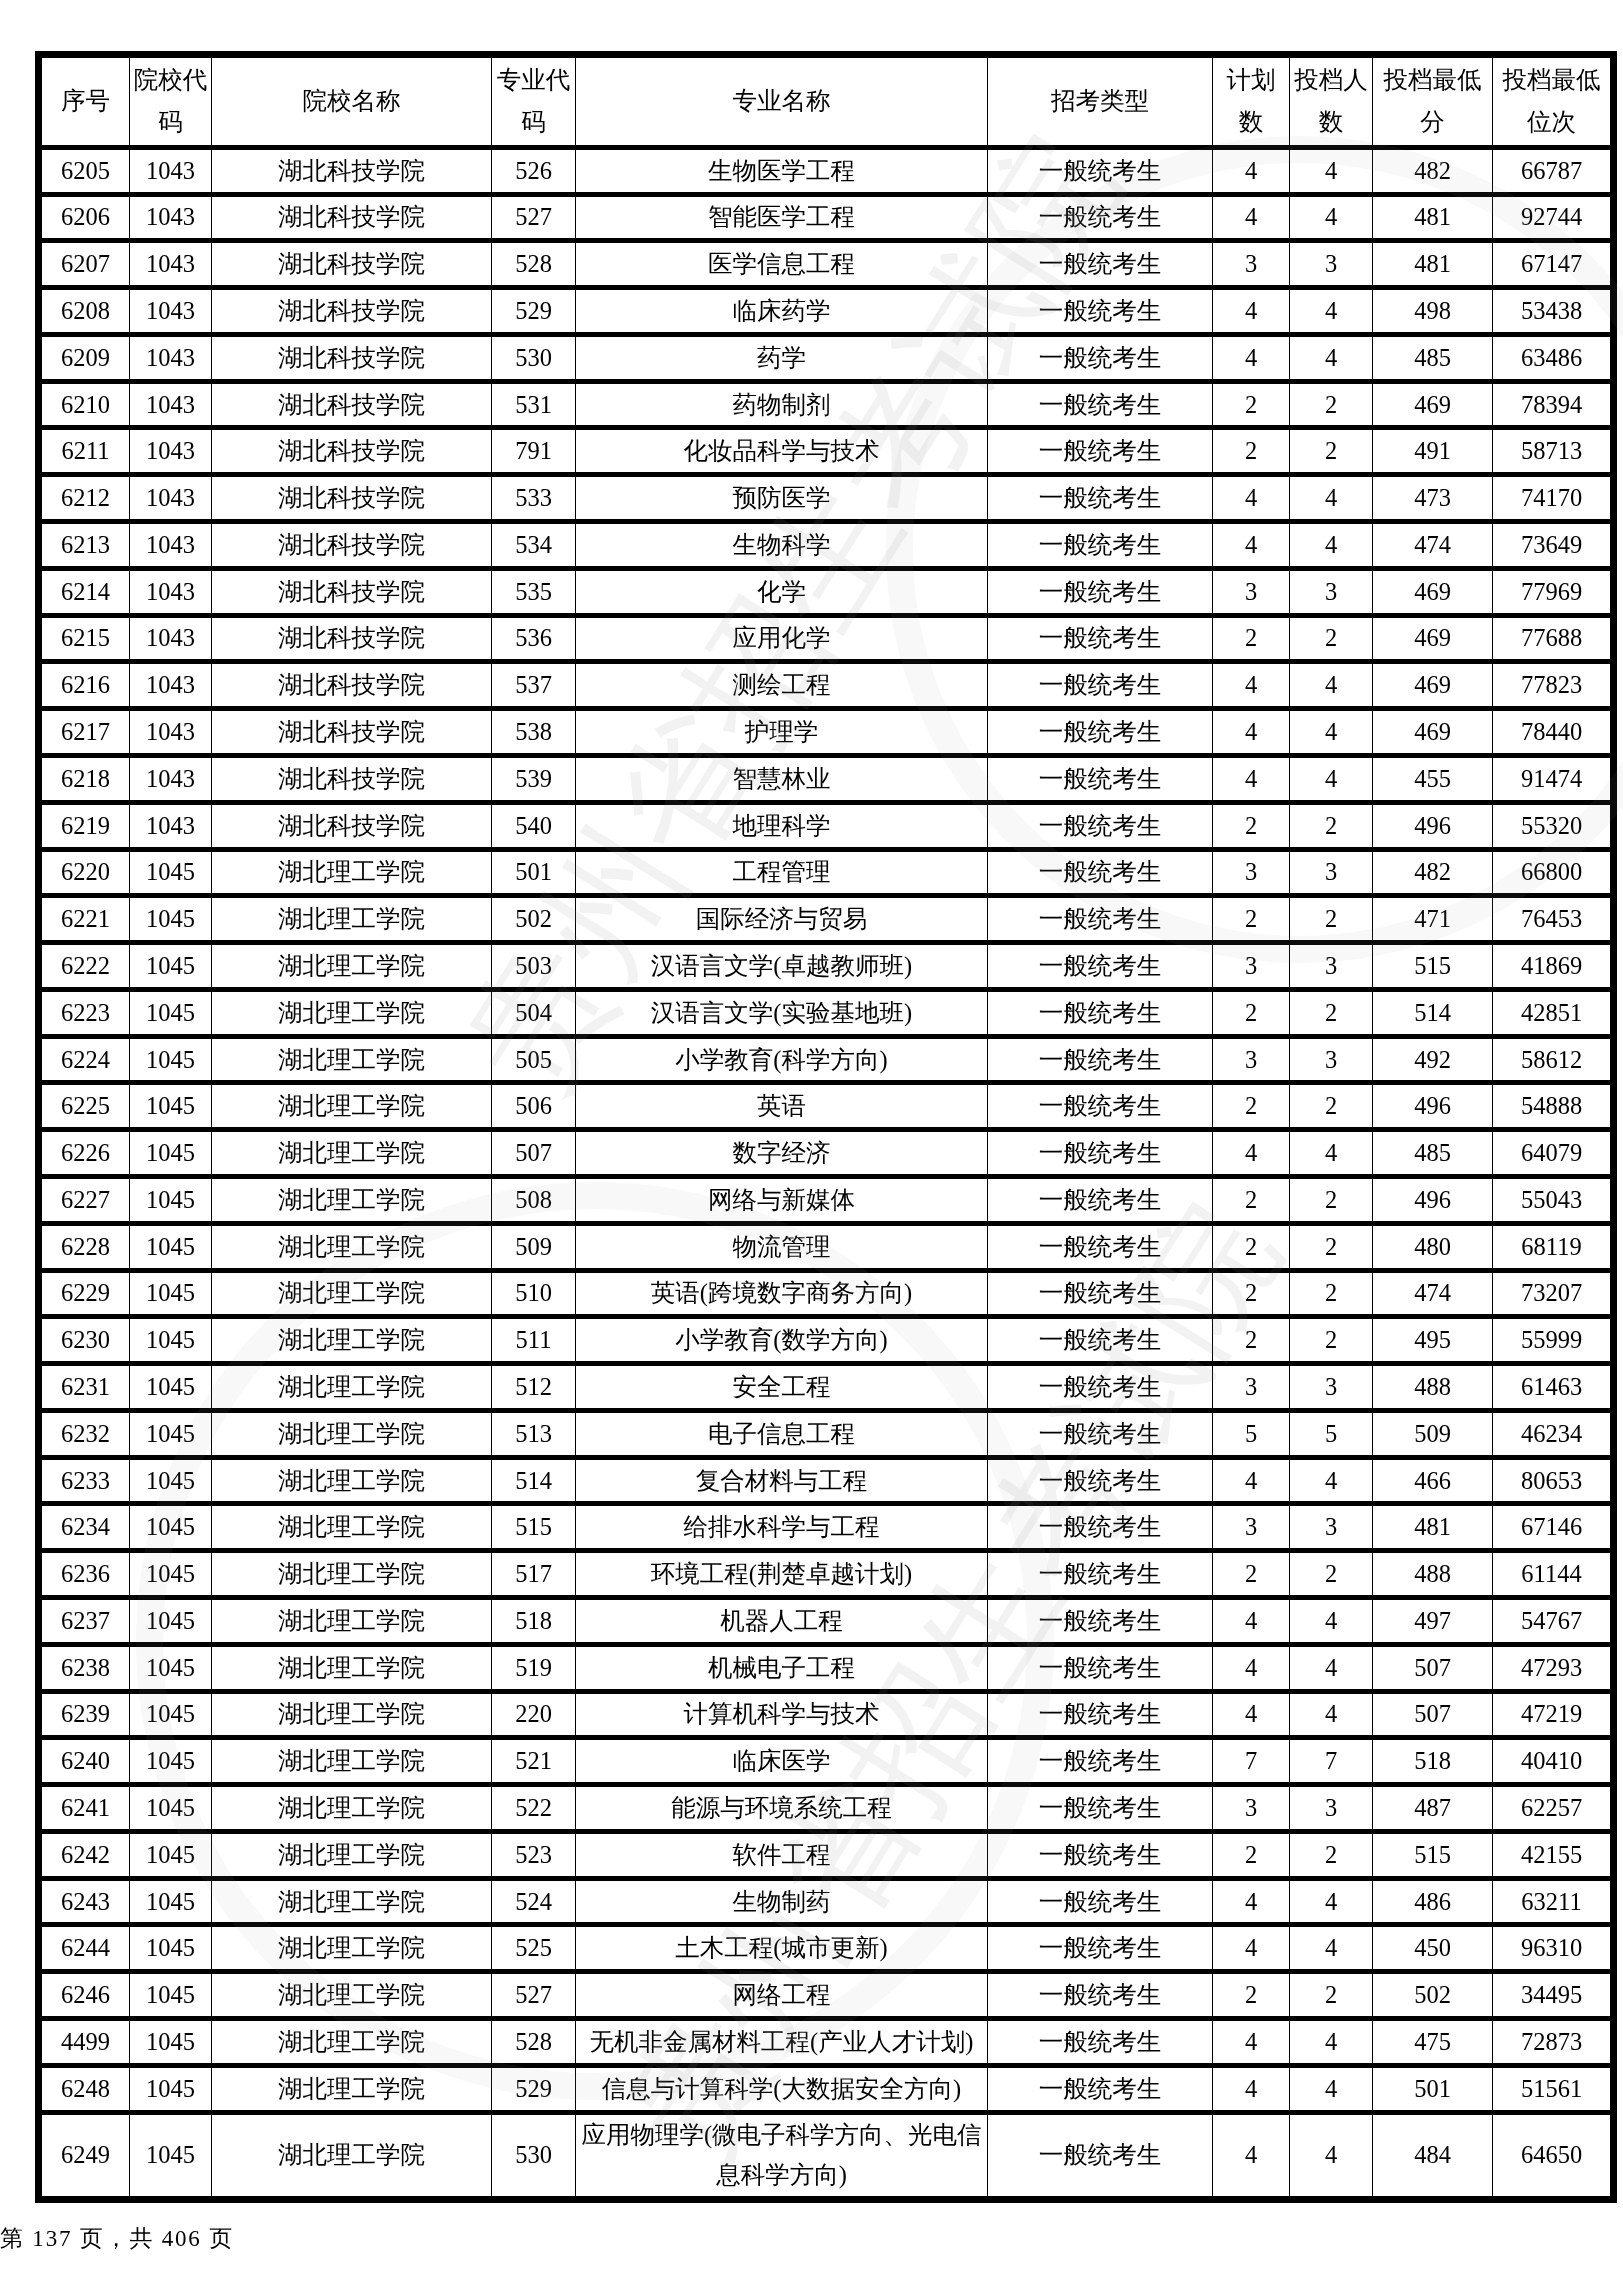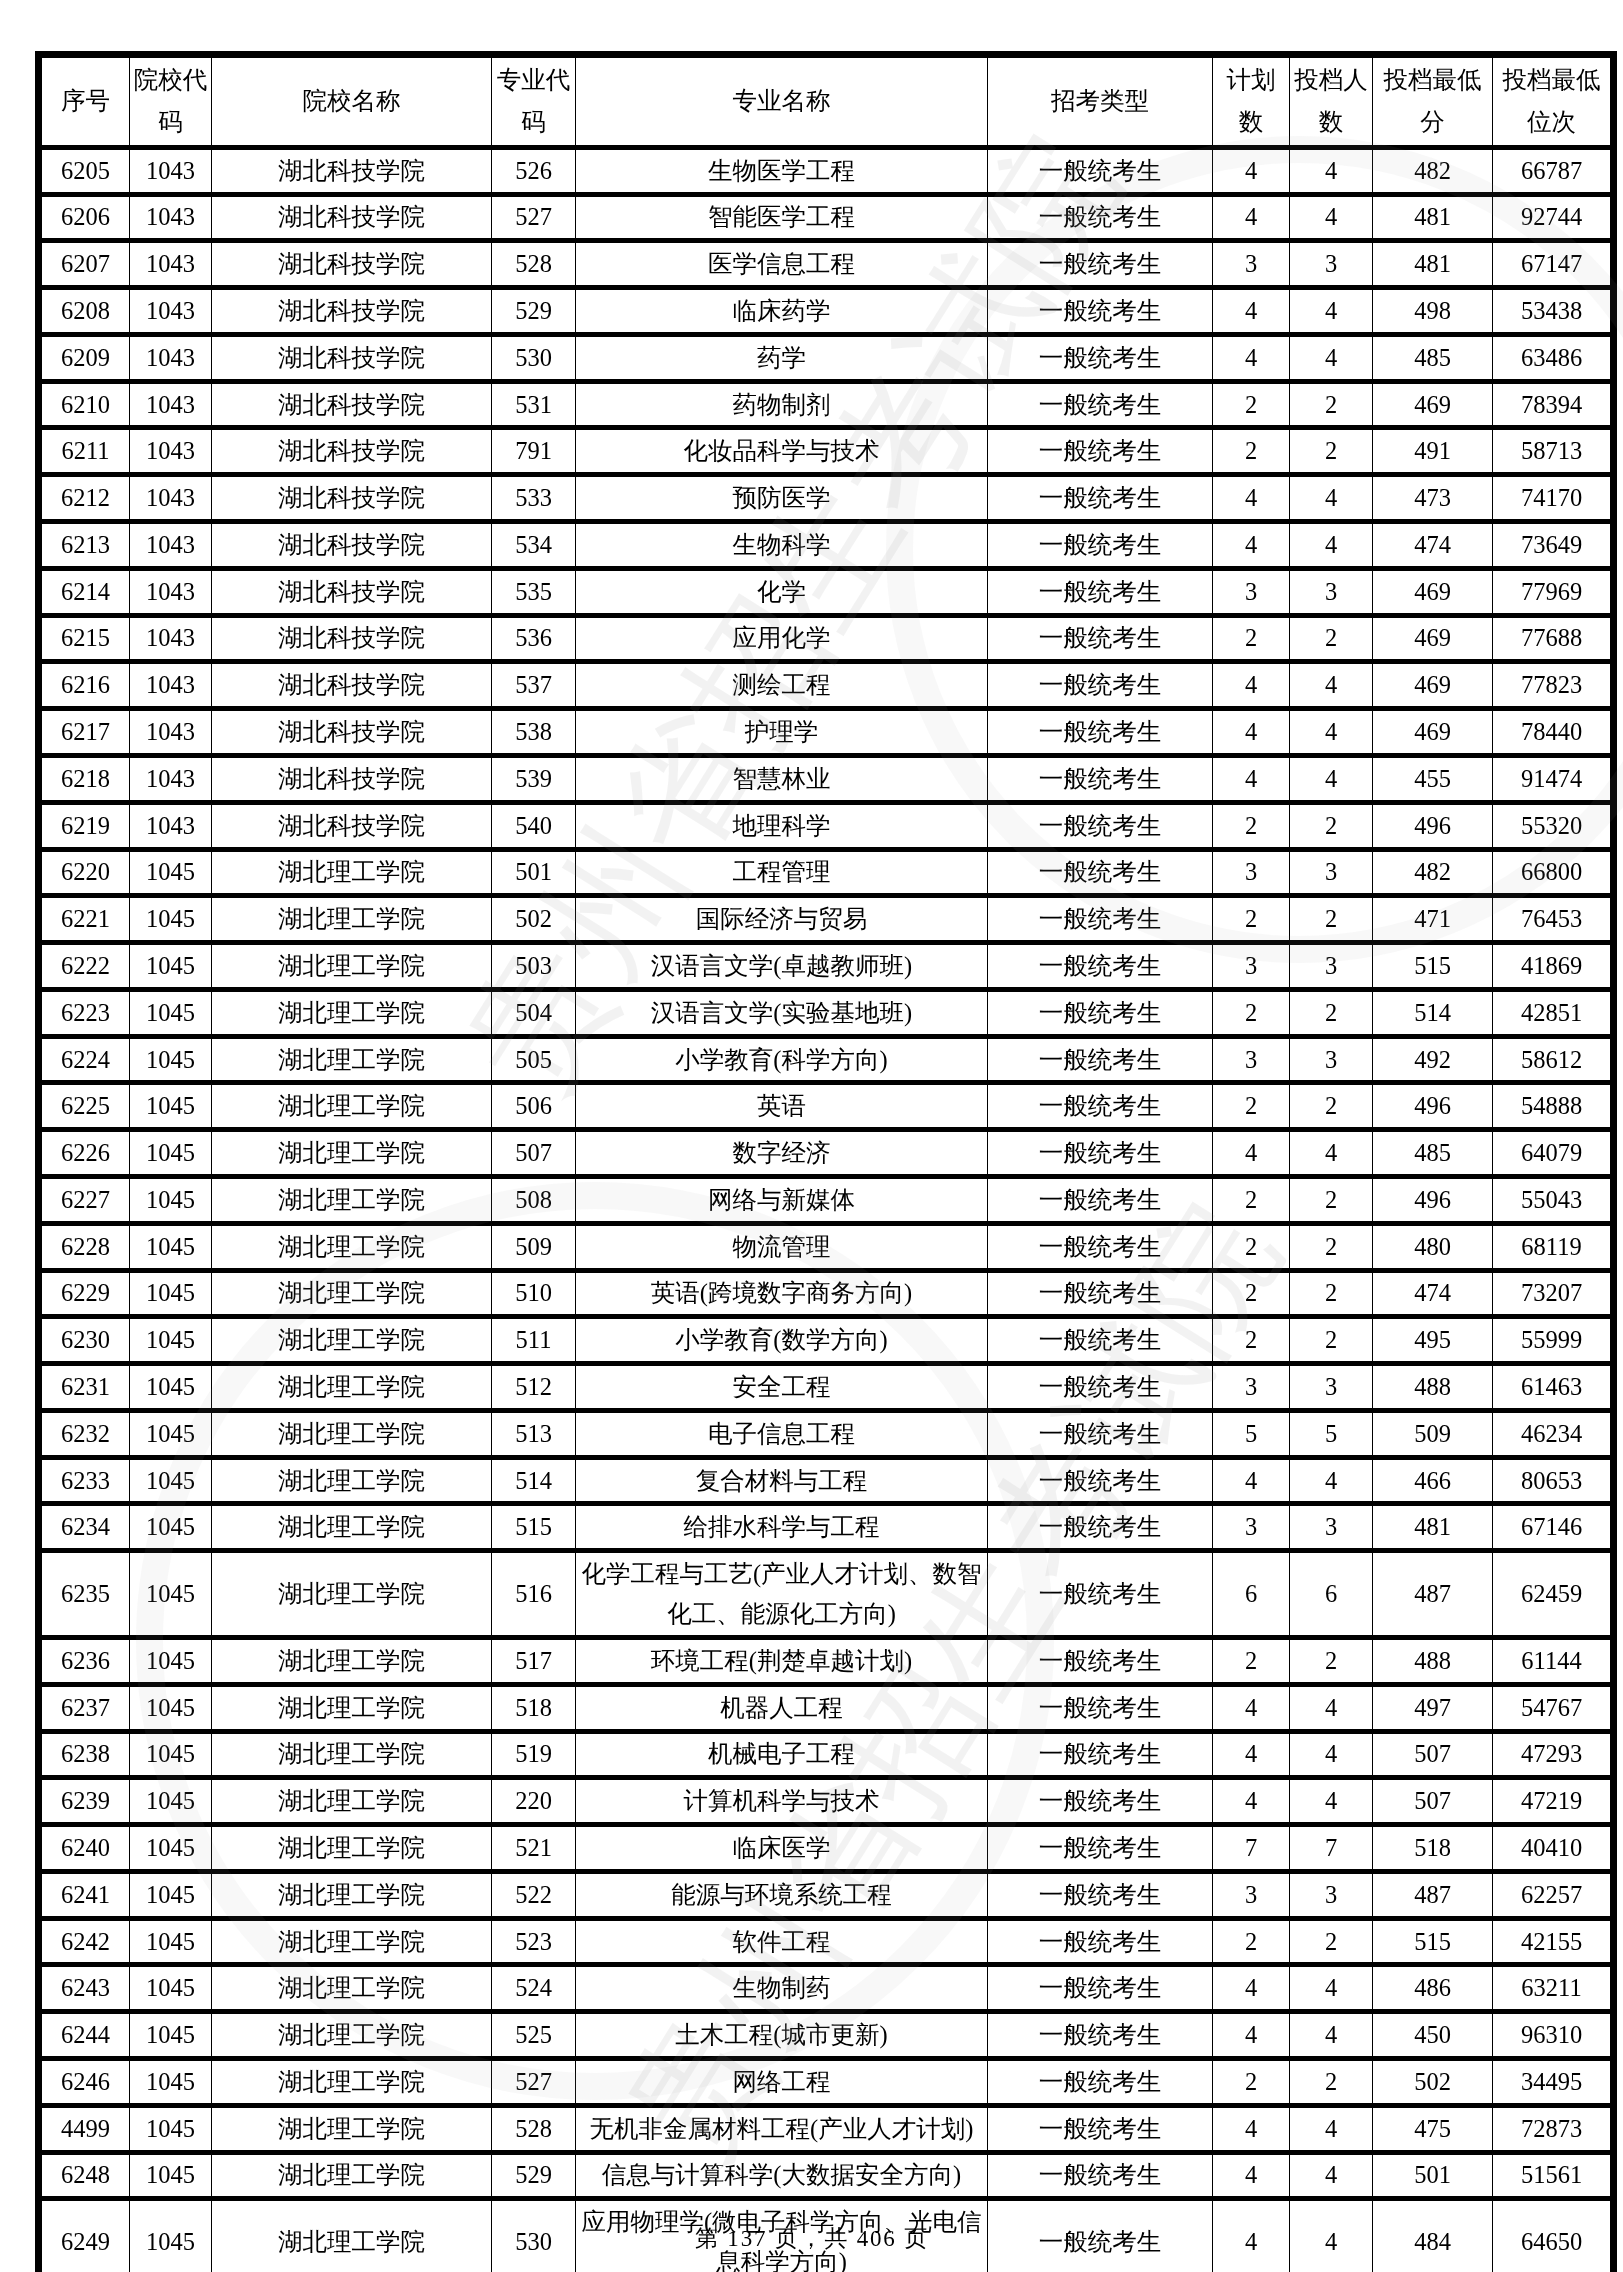"6235" tr { html: <tr> <td>6235</td> <td>1045</td> <td>湖北理工学院</td> <td>516</td> <td>化学工程与工艺(产业人才计划、数智化工、能源化工方向)</td> <td>一般统考生</td> <td>6</td> <td>6</td> <td>487</td> <td>62459</td> </tr> -> none }
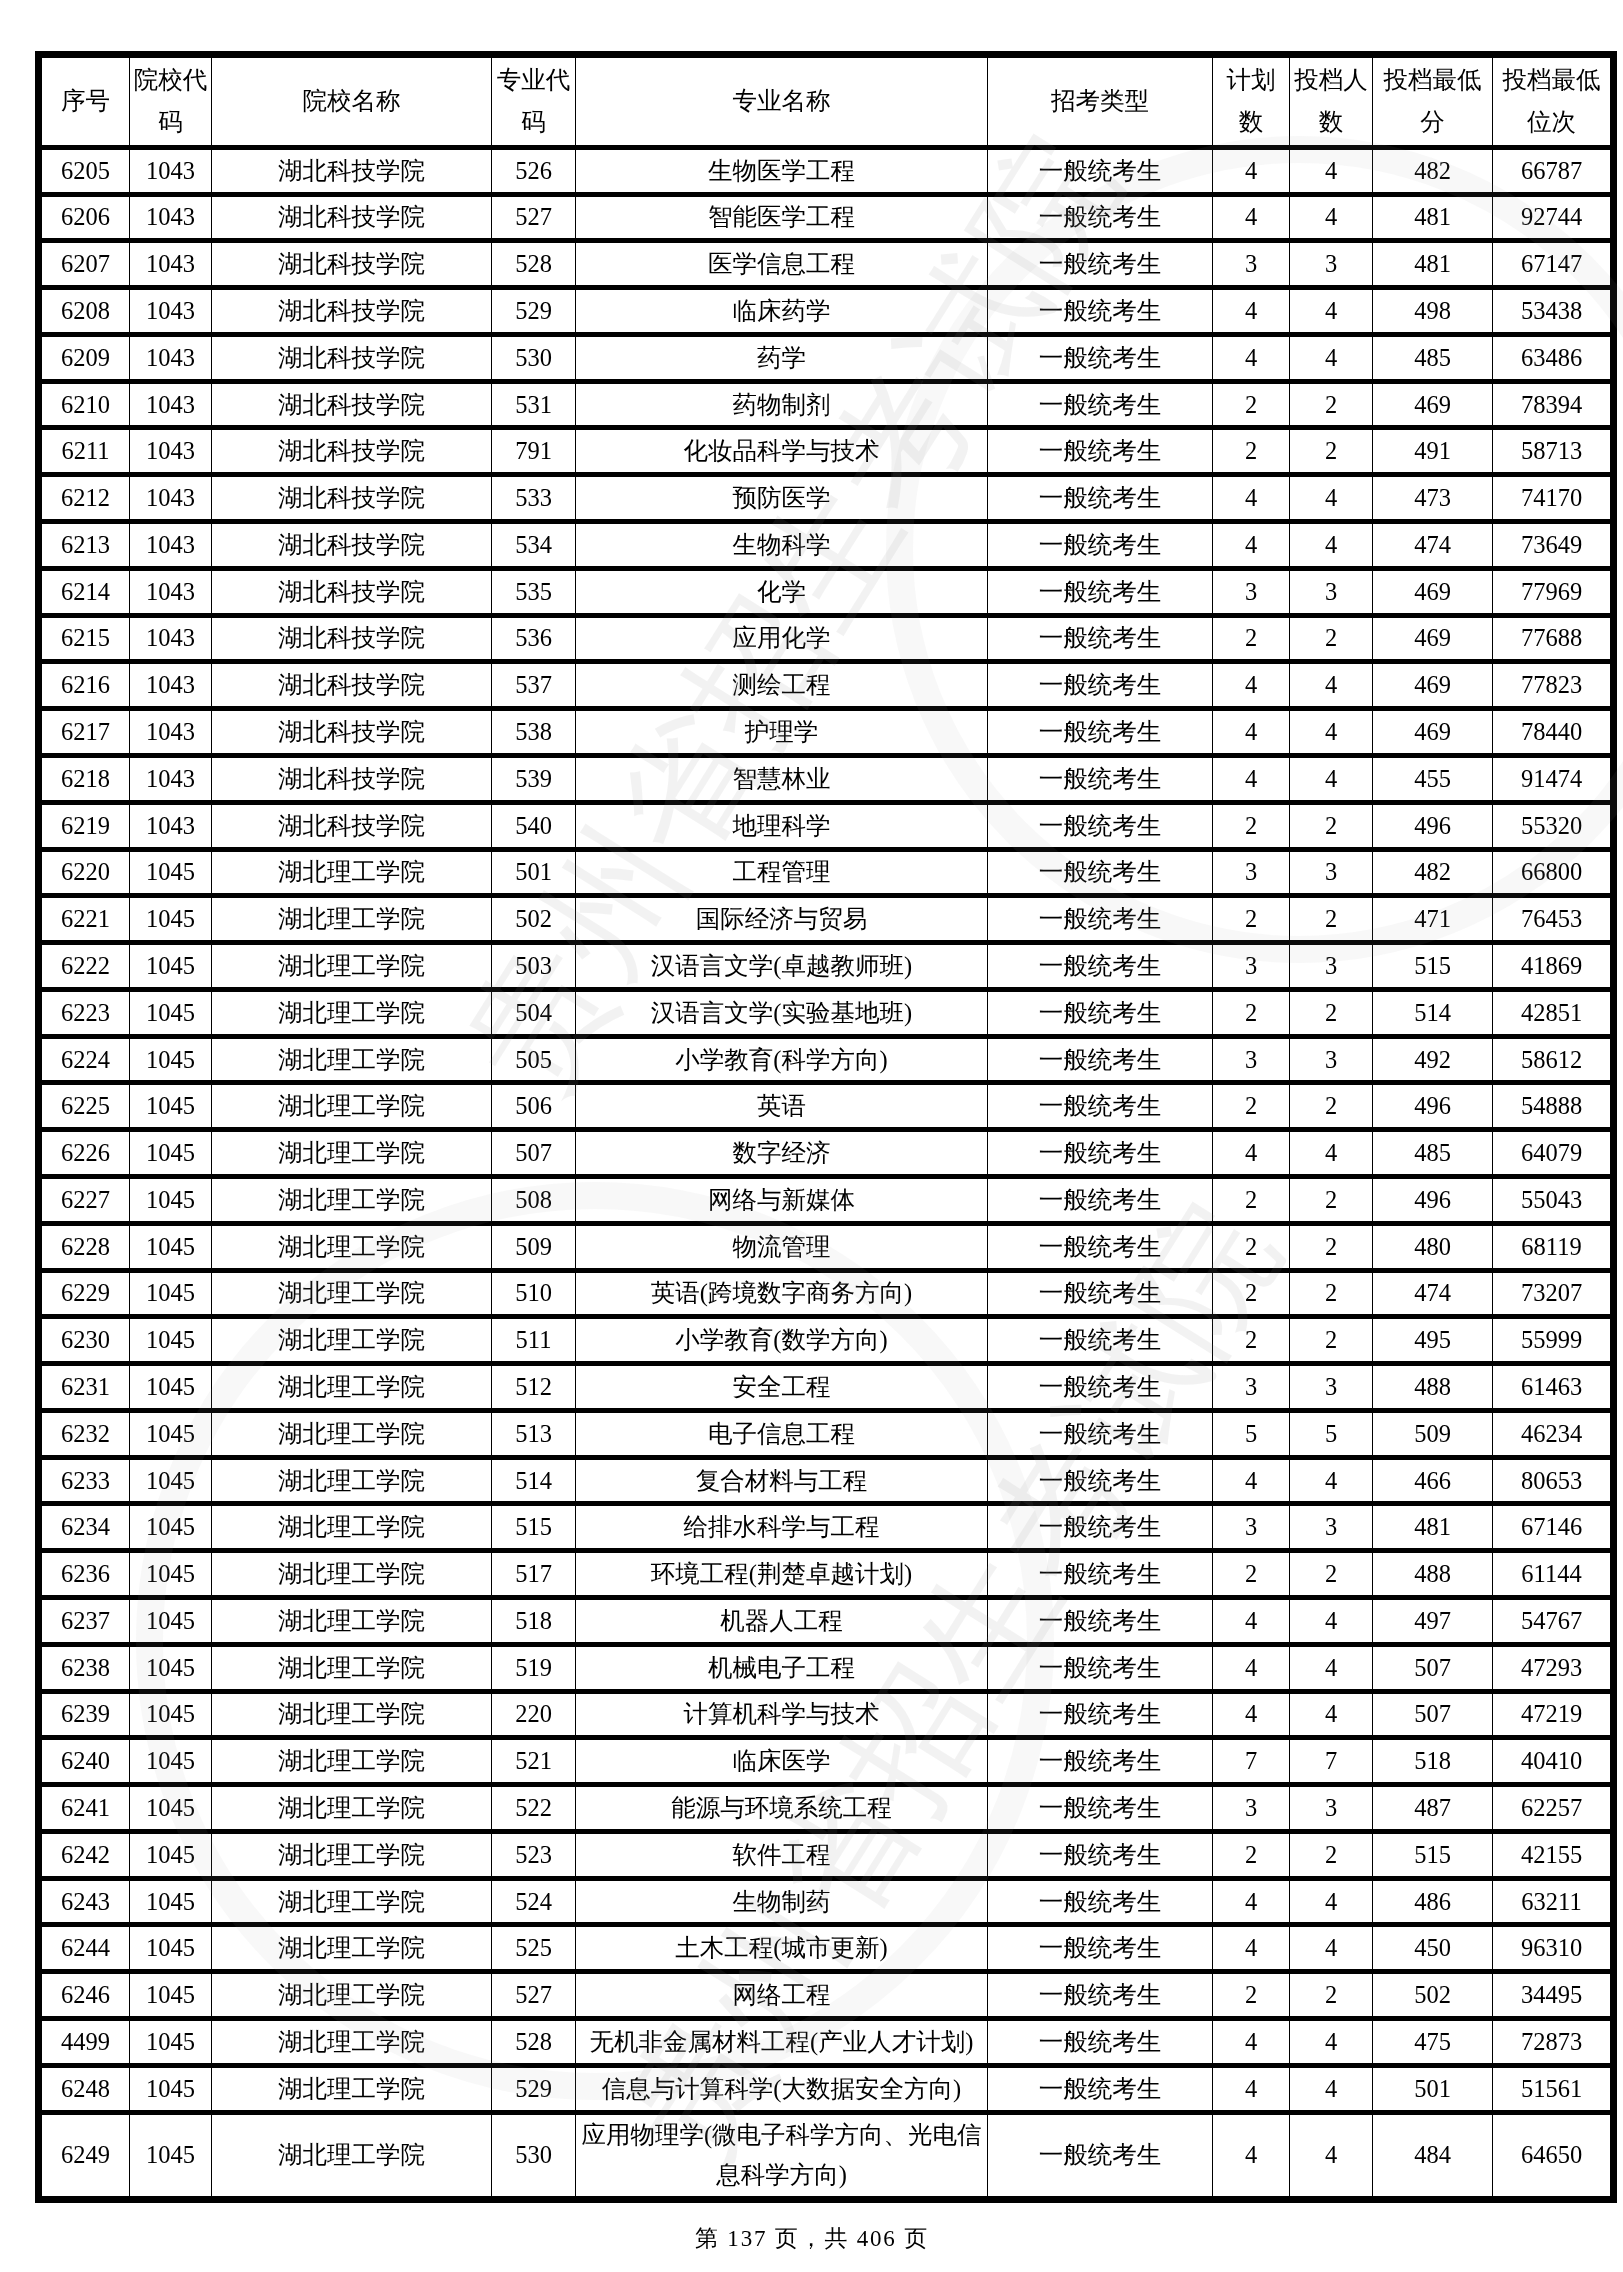"第 137 页，共 406 页" .footer { text-align: center -> none }
